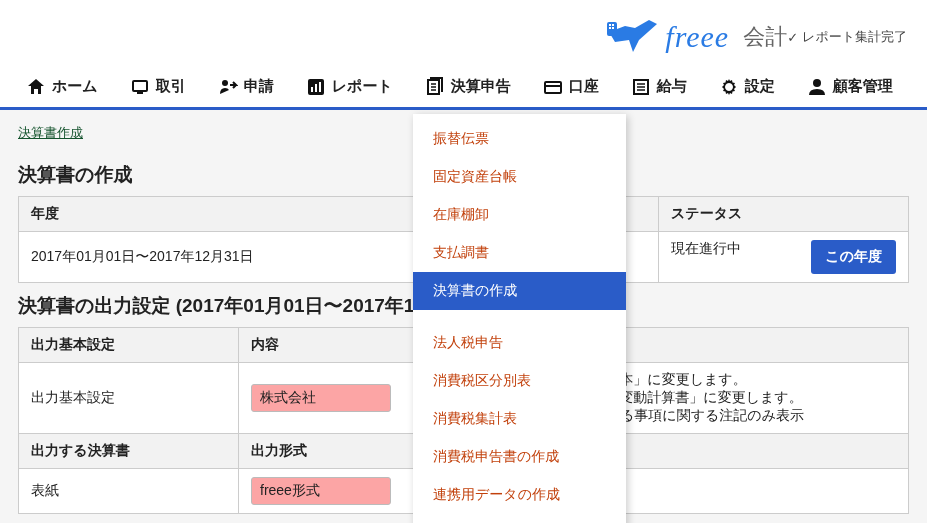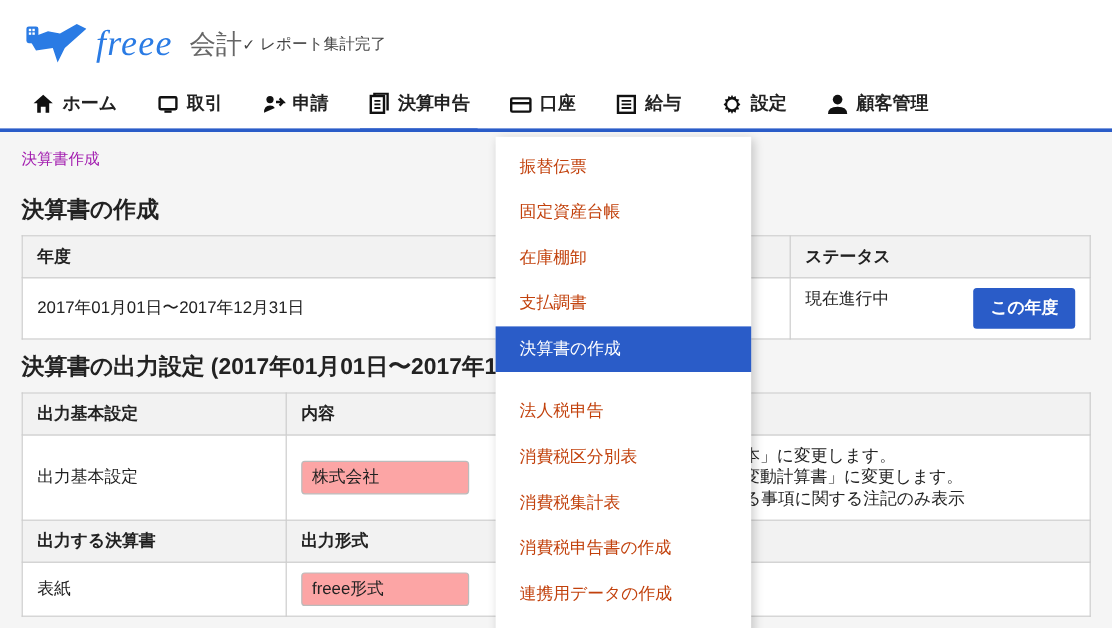"freee" .header { justify-content: flex-start -> flex-end }
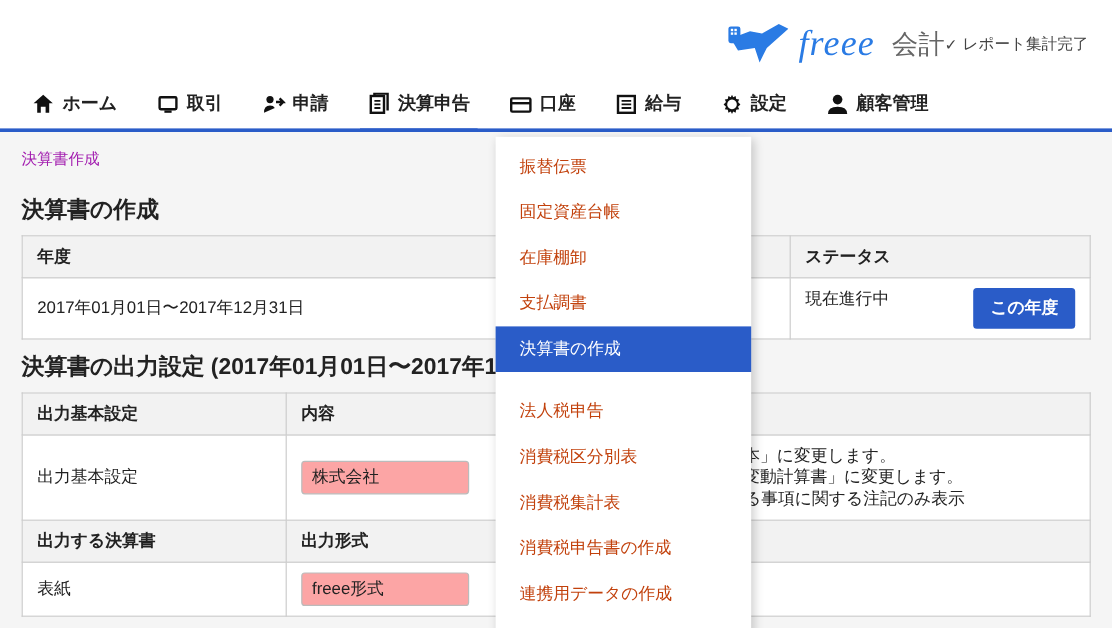"レポート" div.nav-item { html: none -> <div> <span> <svg> <rect></rect> <rect></rect> <rect></rect> <rect></rect> </svg> </span> <span>レポート</span> </div> }
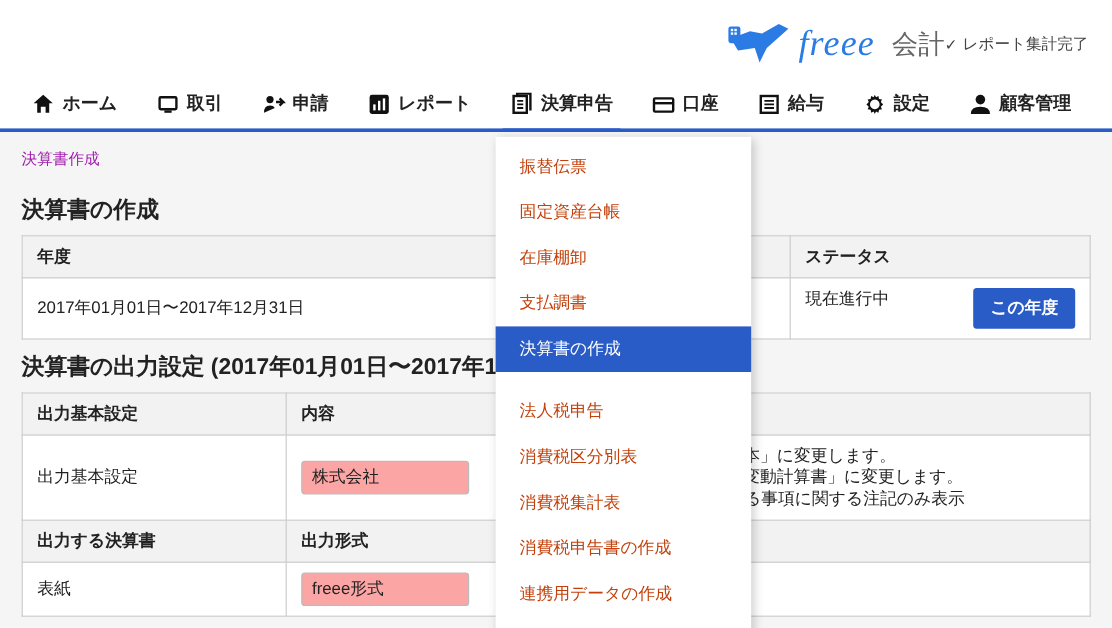"決算書作成" .breadcrumb { color: #a21caf -> #14532d; text-decoration: none -> underline }
